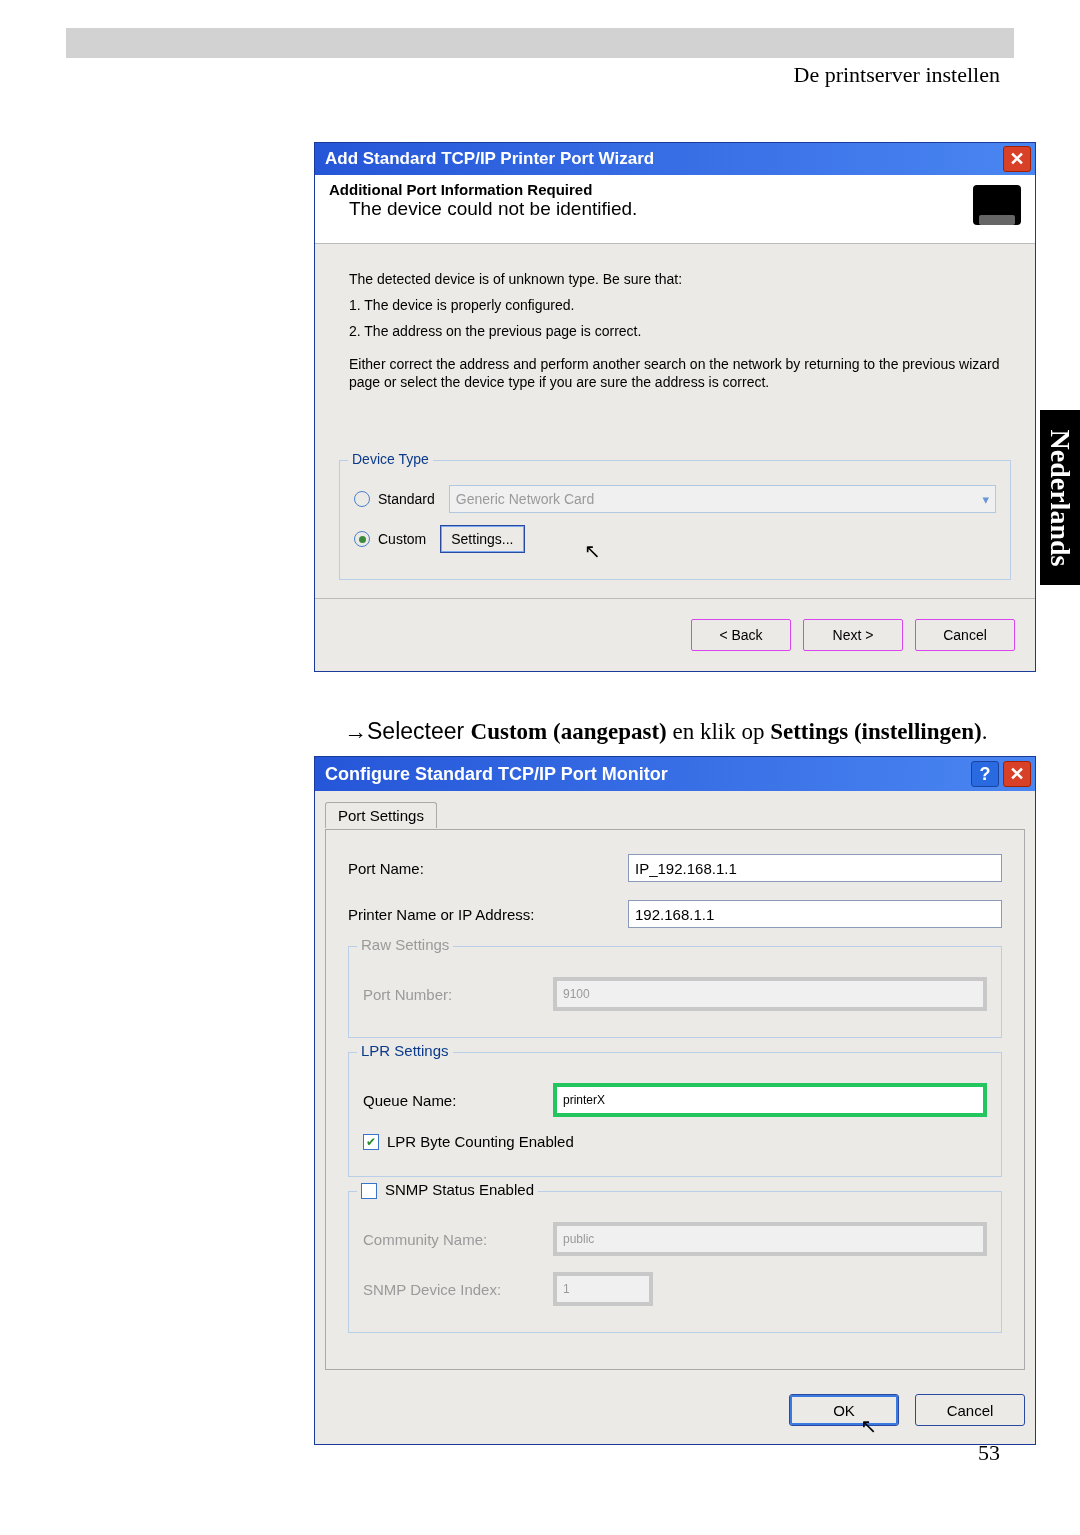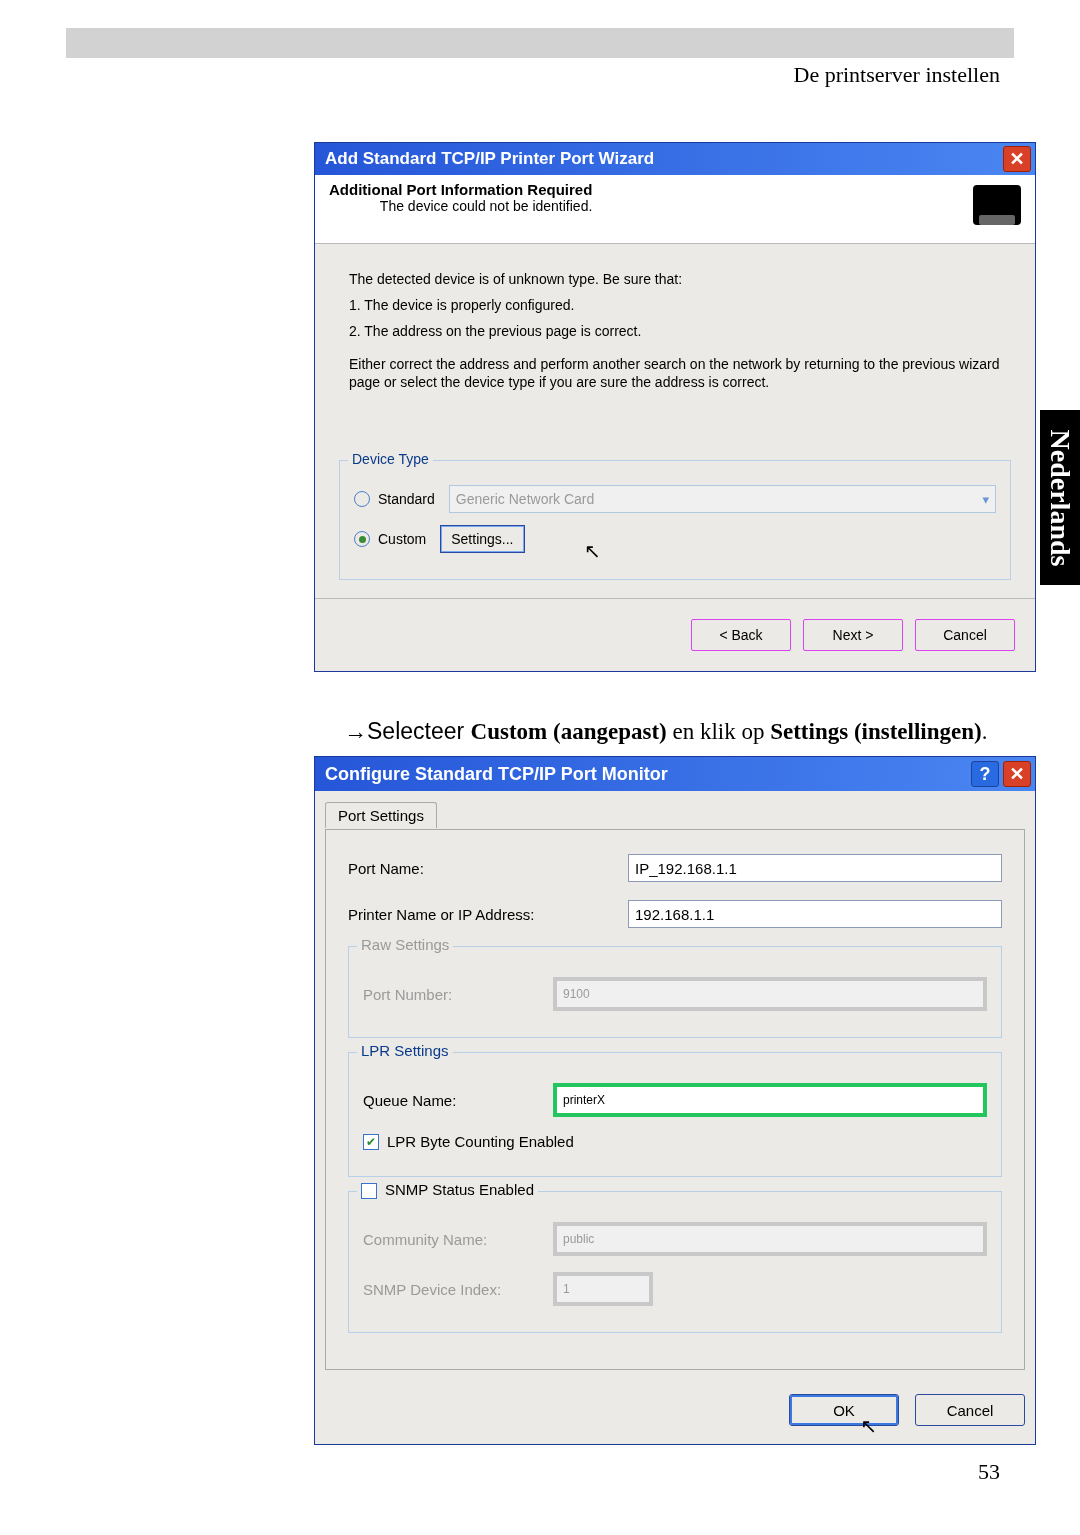"The device could not be" .wiz .panel-top .h2 { font-size: 14px -> 19px; margin-left: 4px -> 20px; text-align: right -> none }
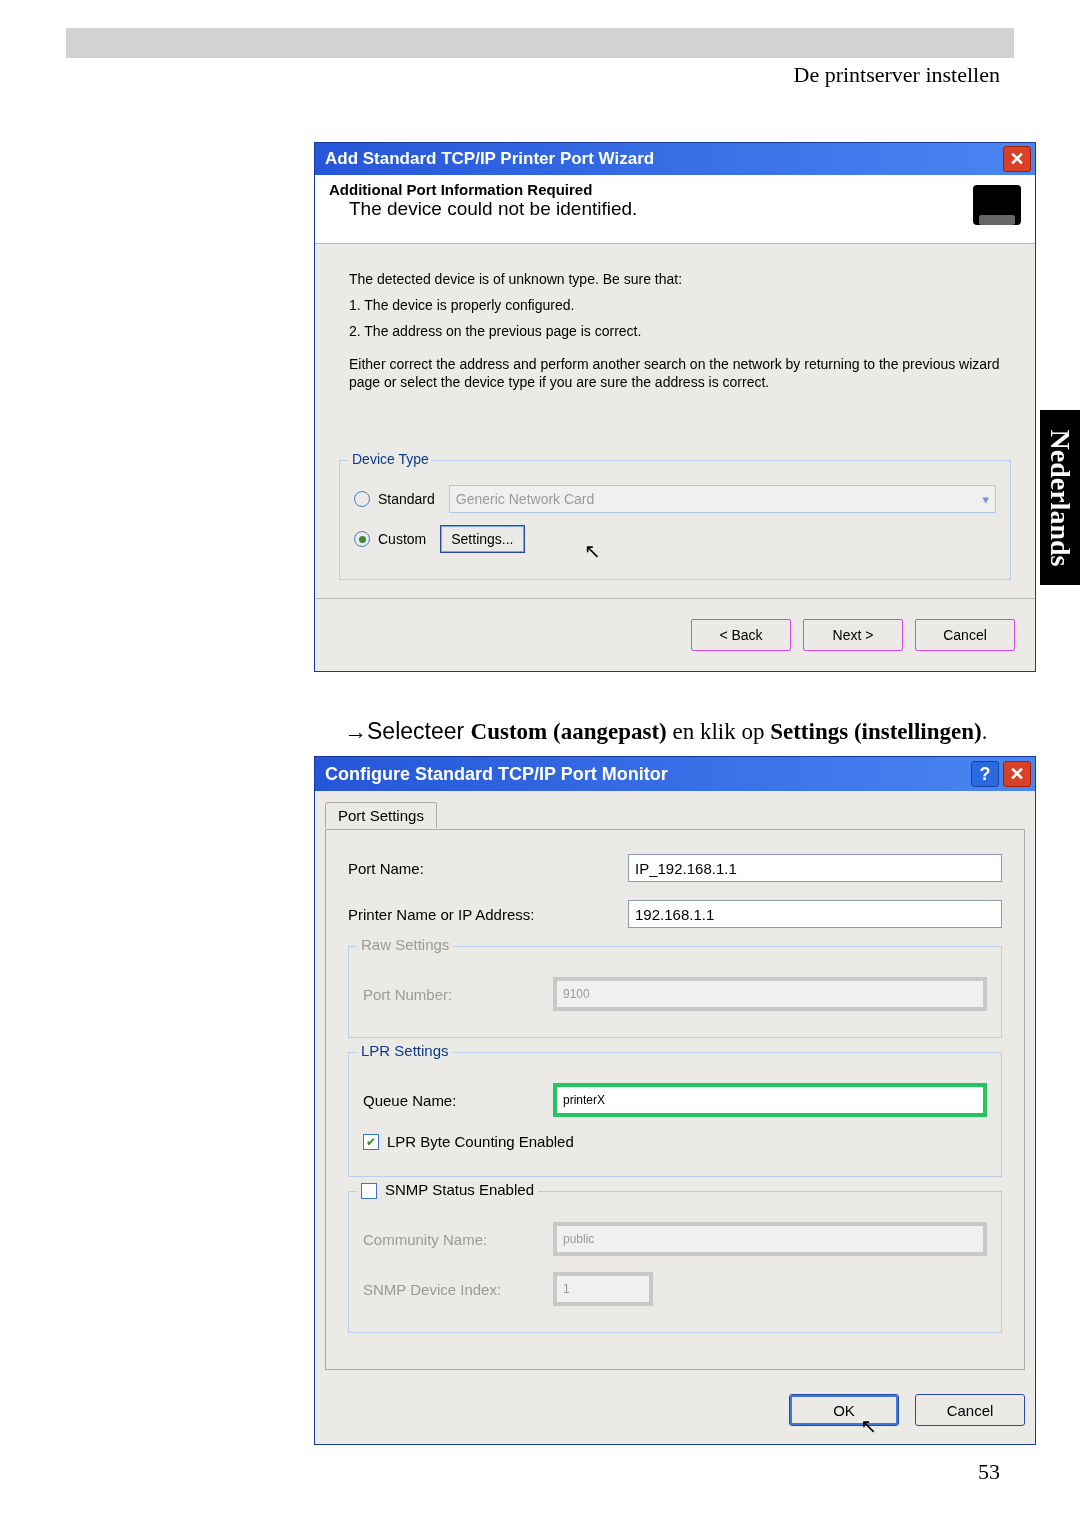"53" .page-number { bottom: 50px -> 69px }
